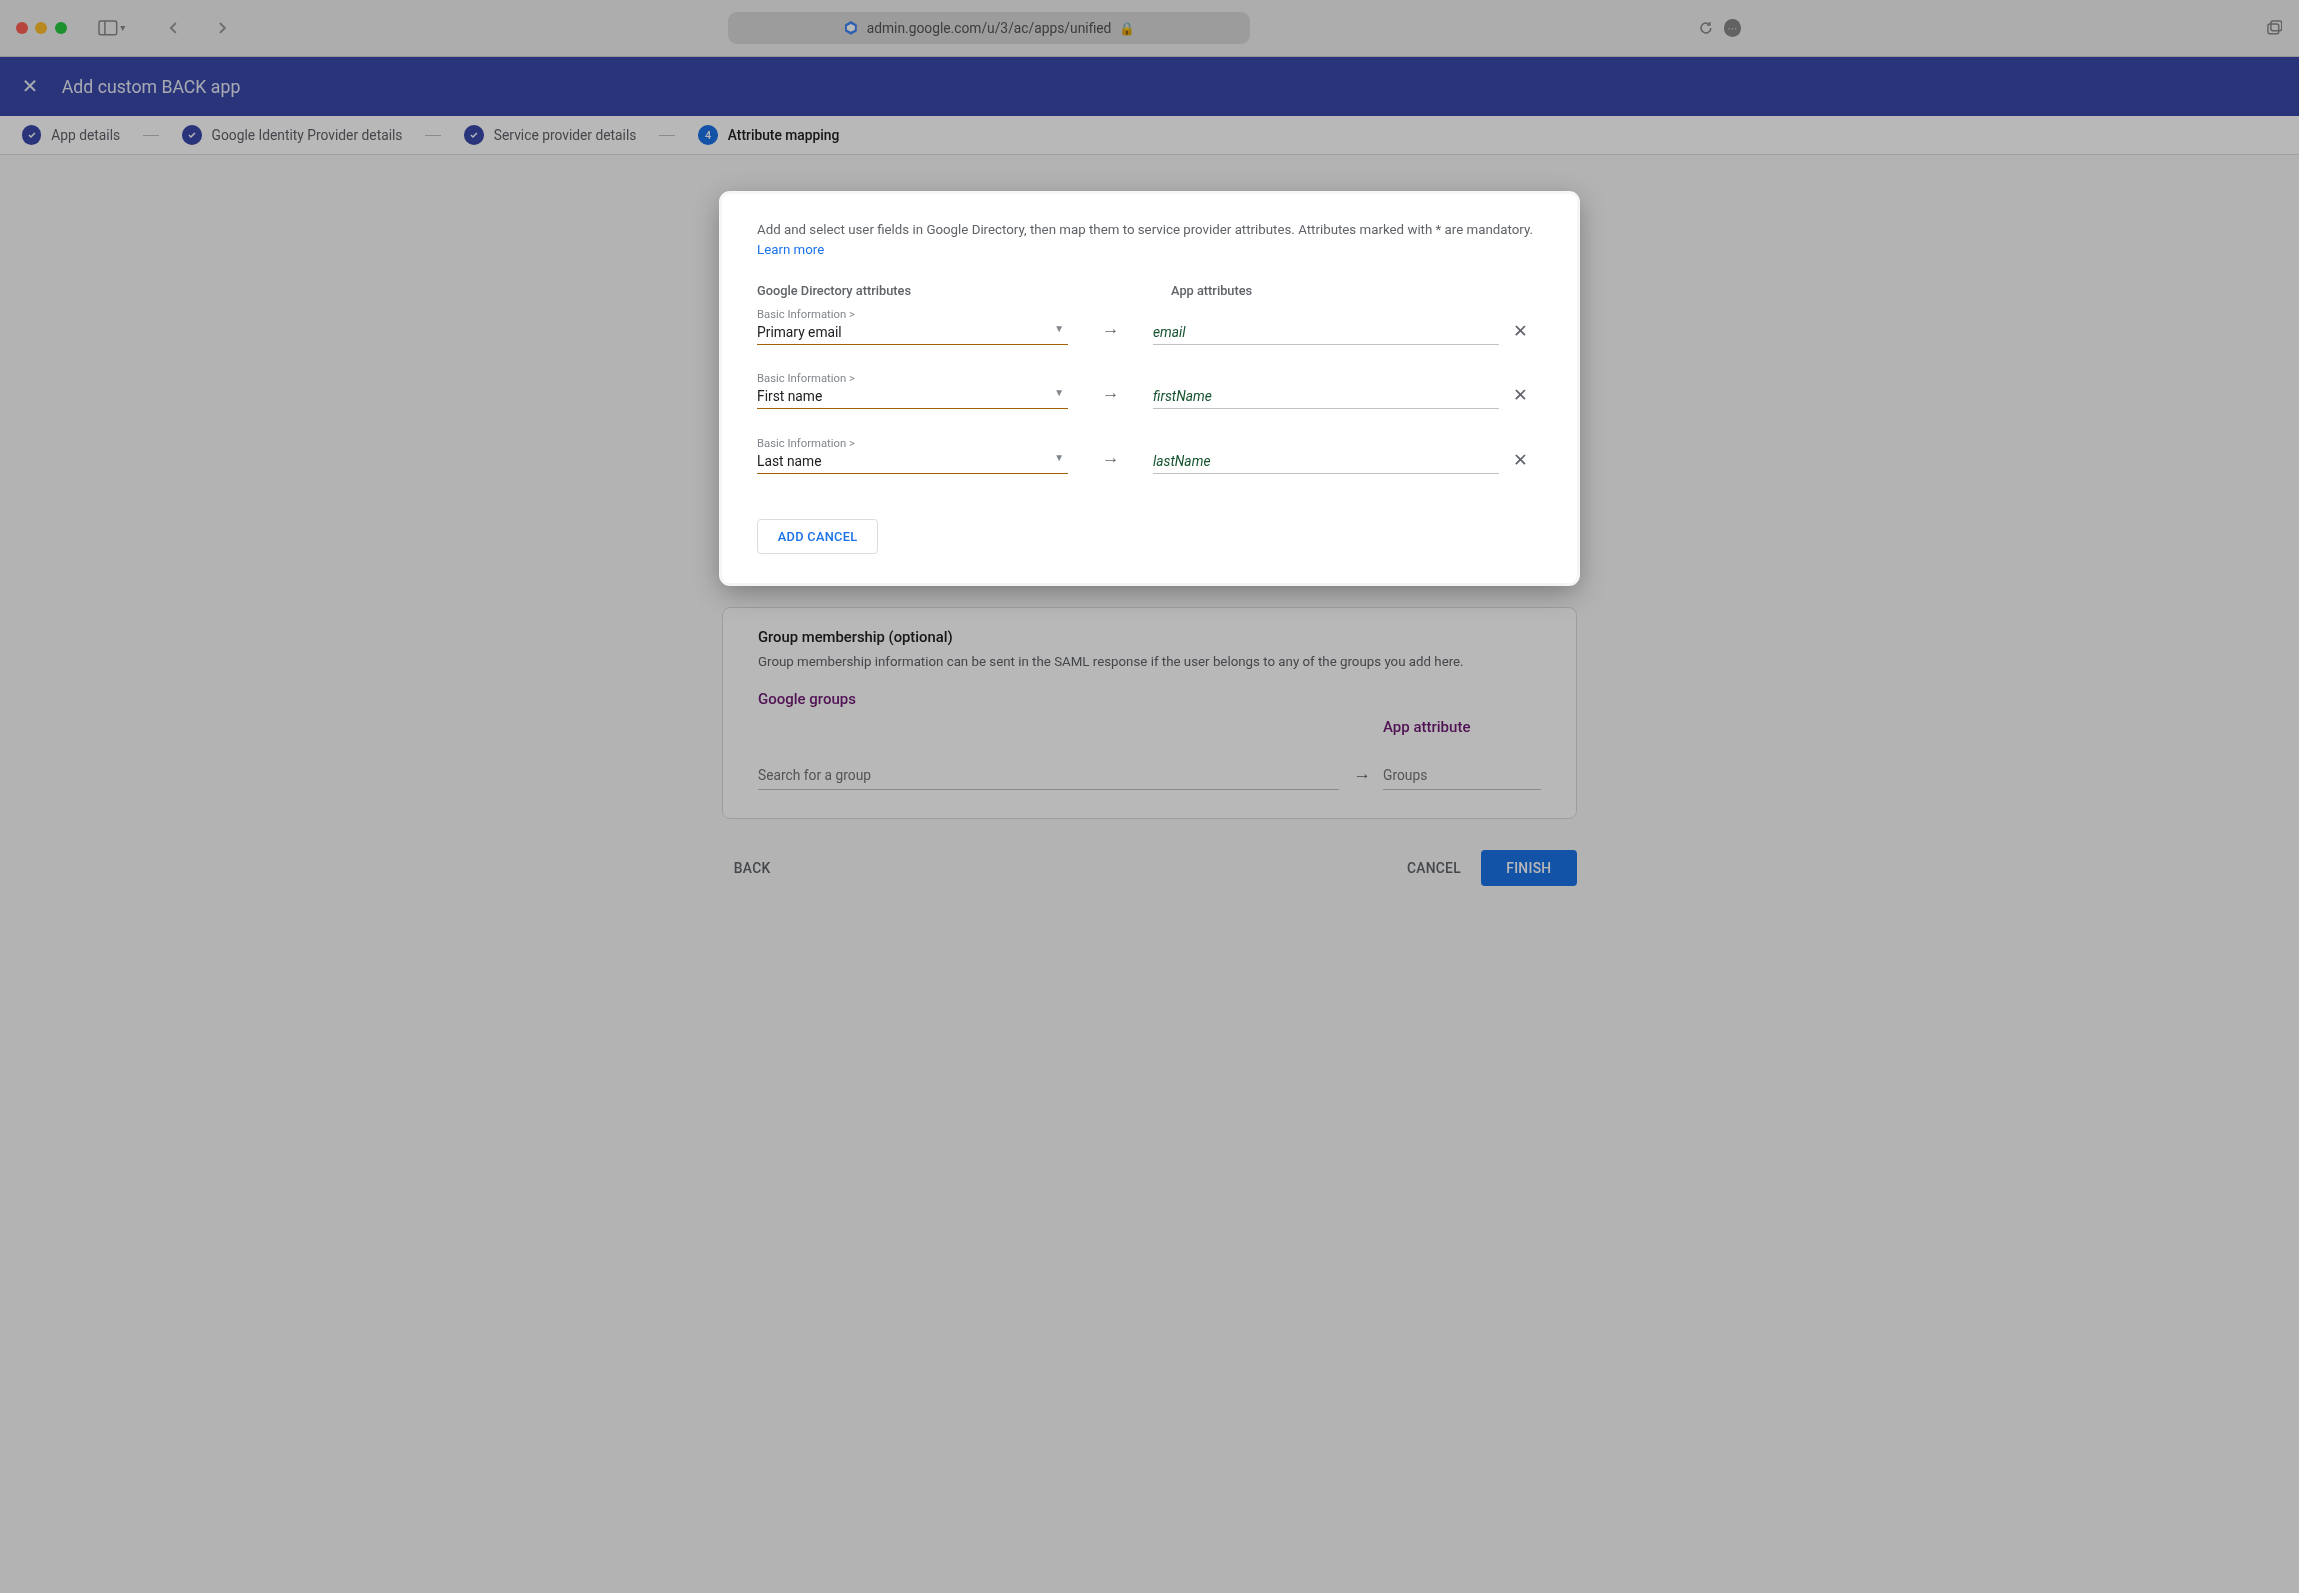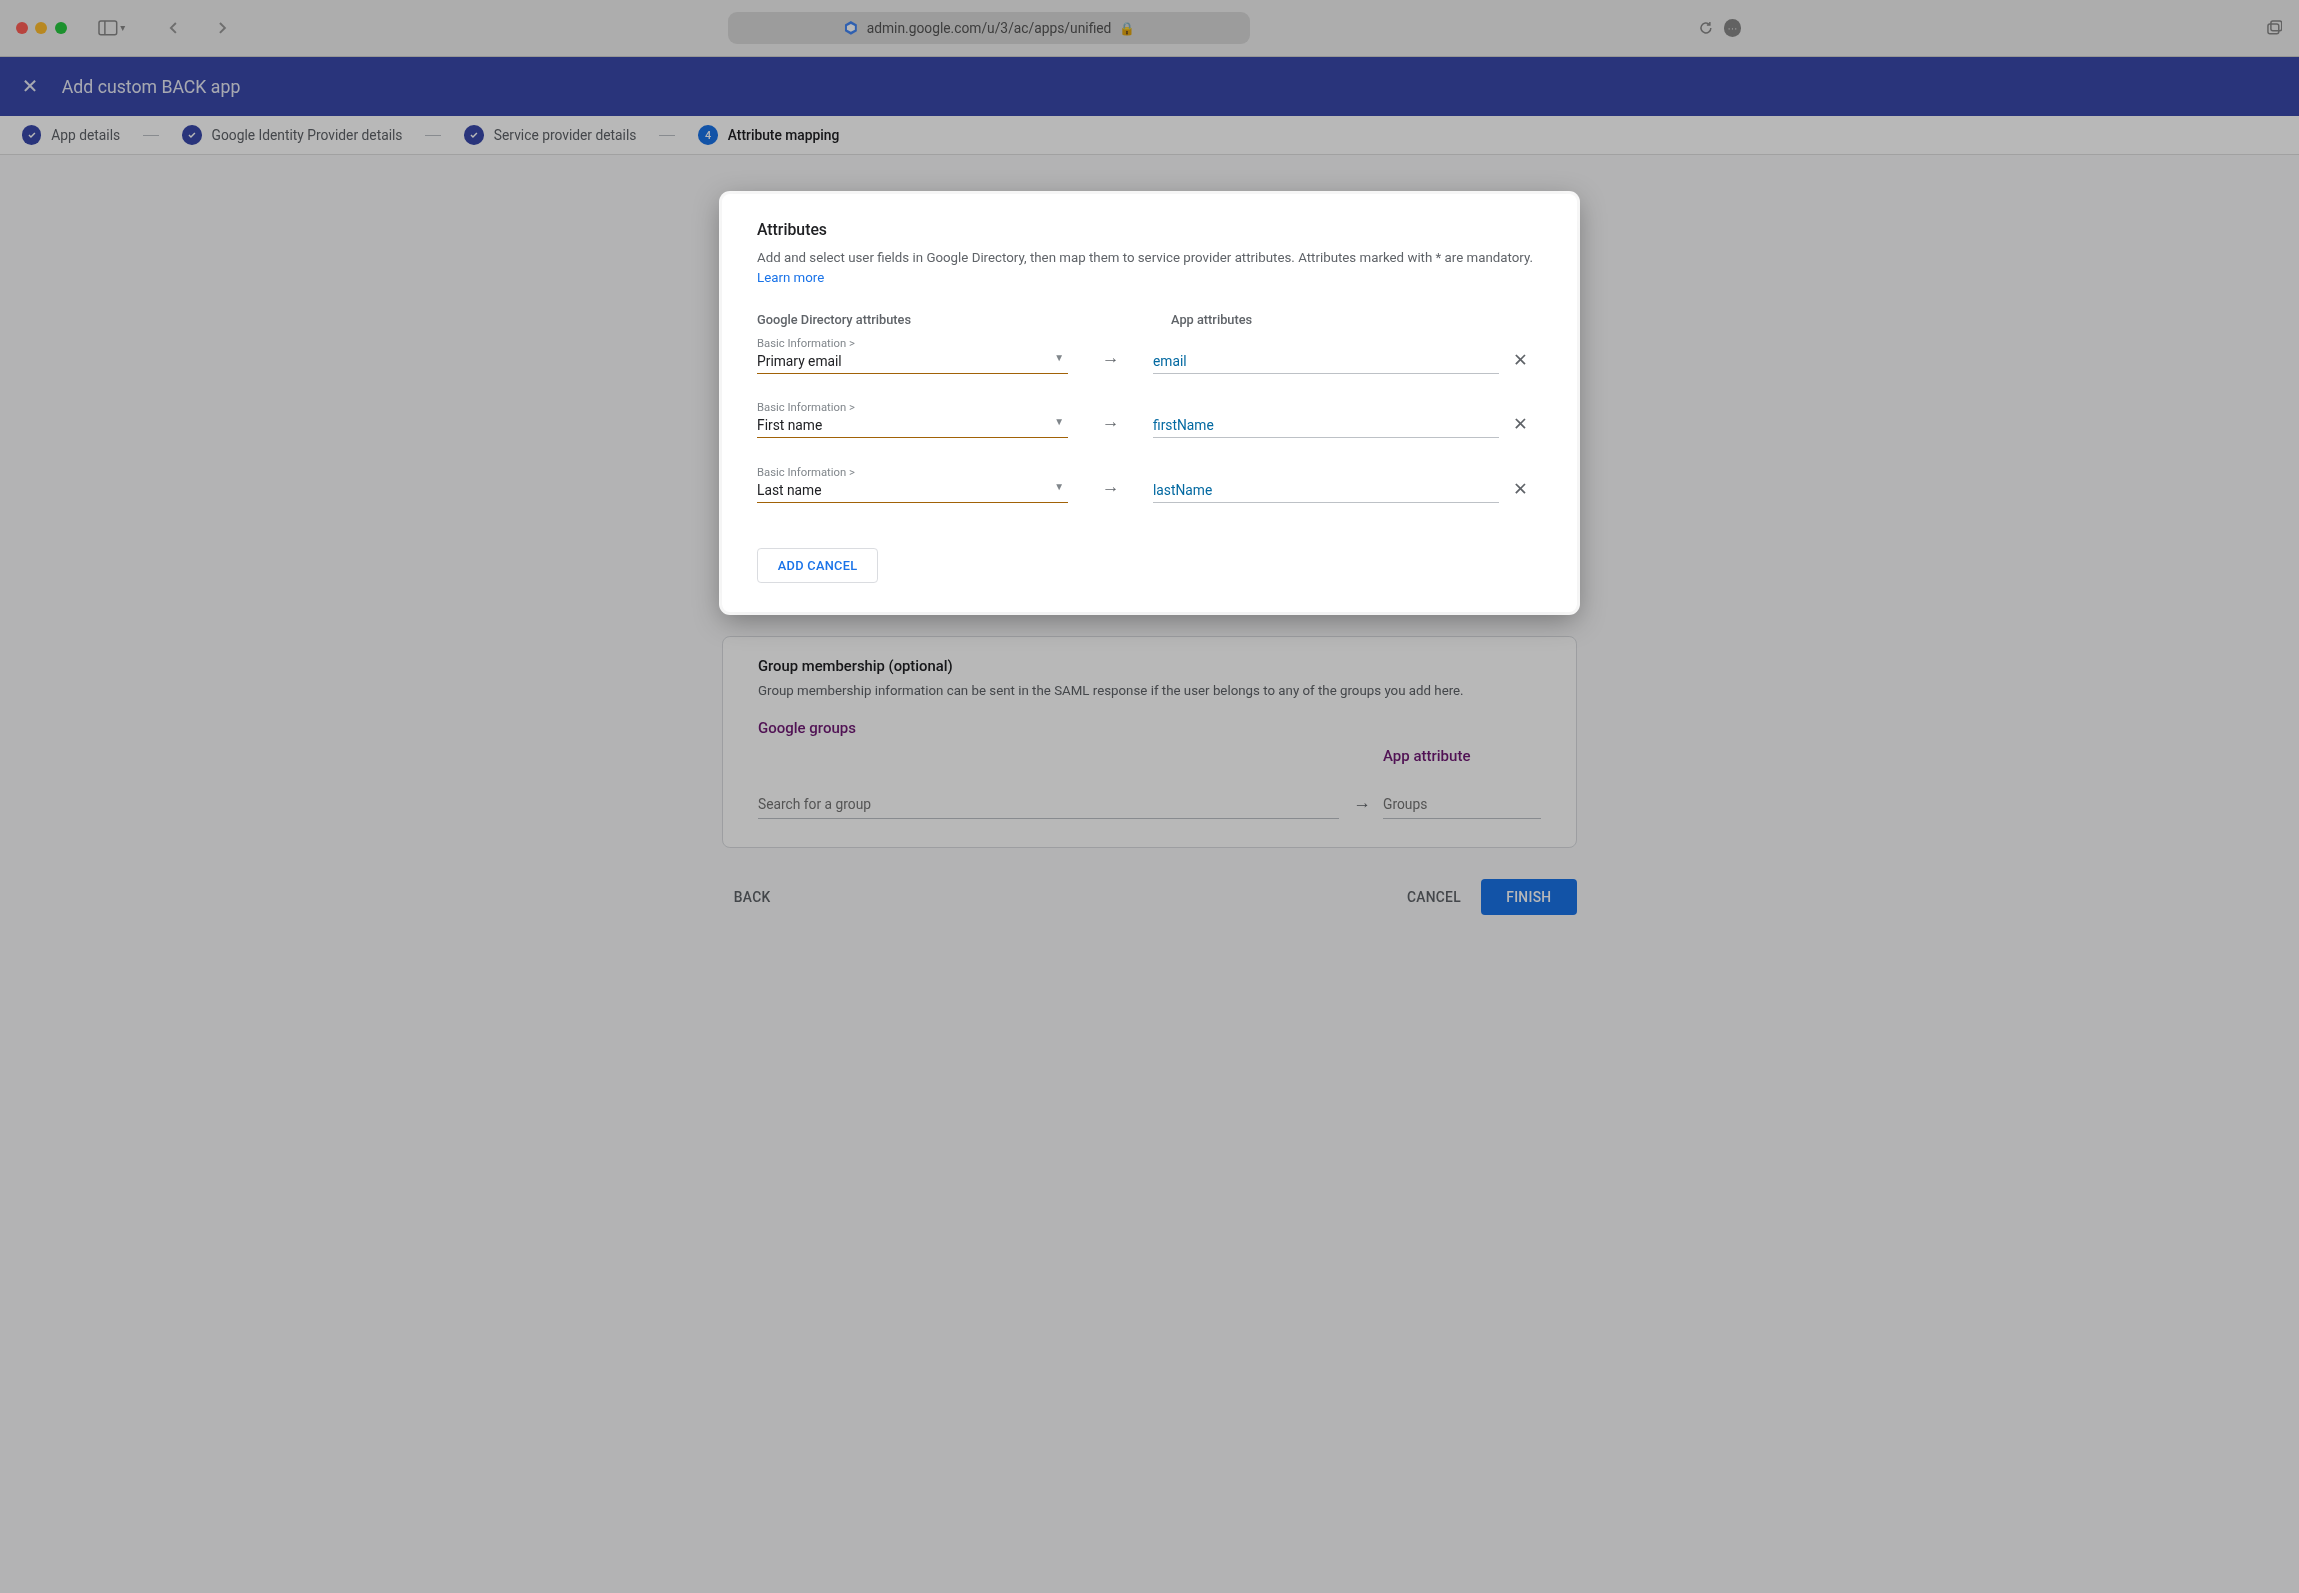"Attributes" div.card-title { html: <div>Attributes</div> -> none }
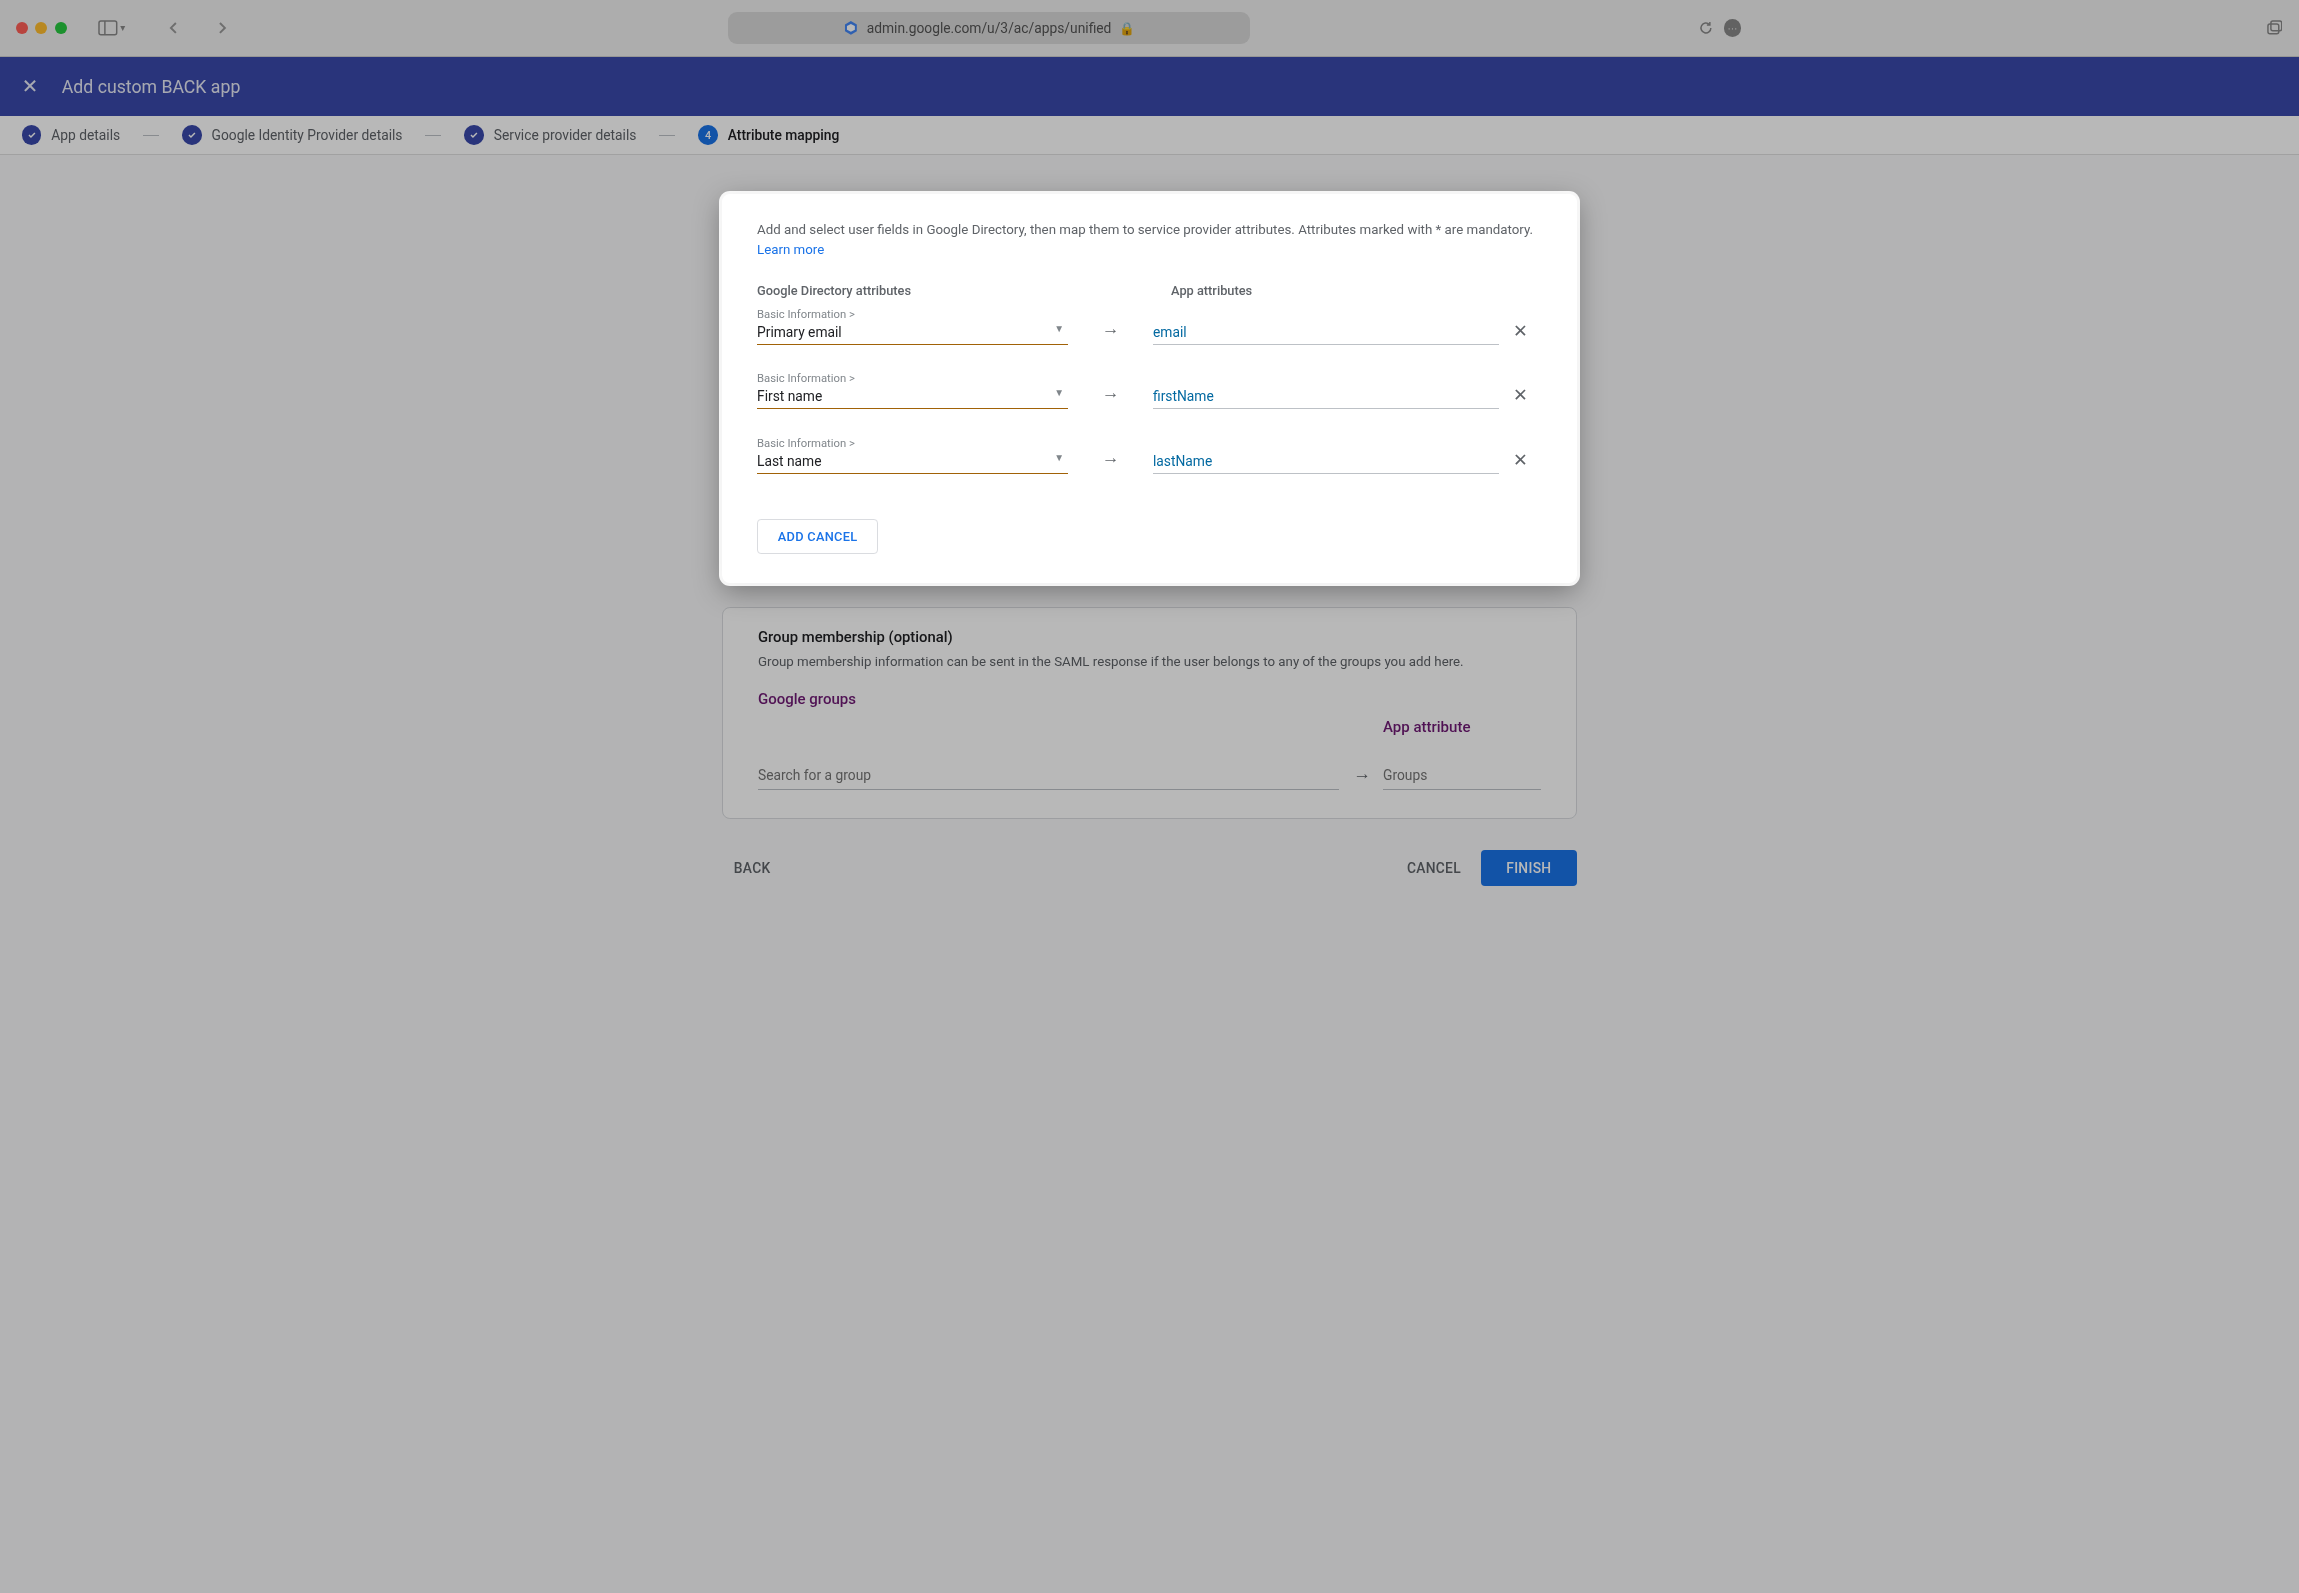"email" .app-attr-input { color: #0369a1 -> #14532d; font-style: none -> italic }
